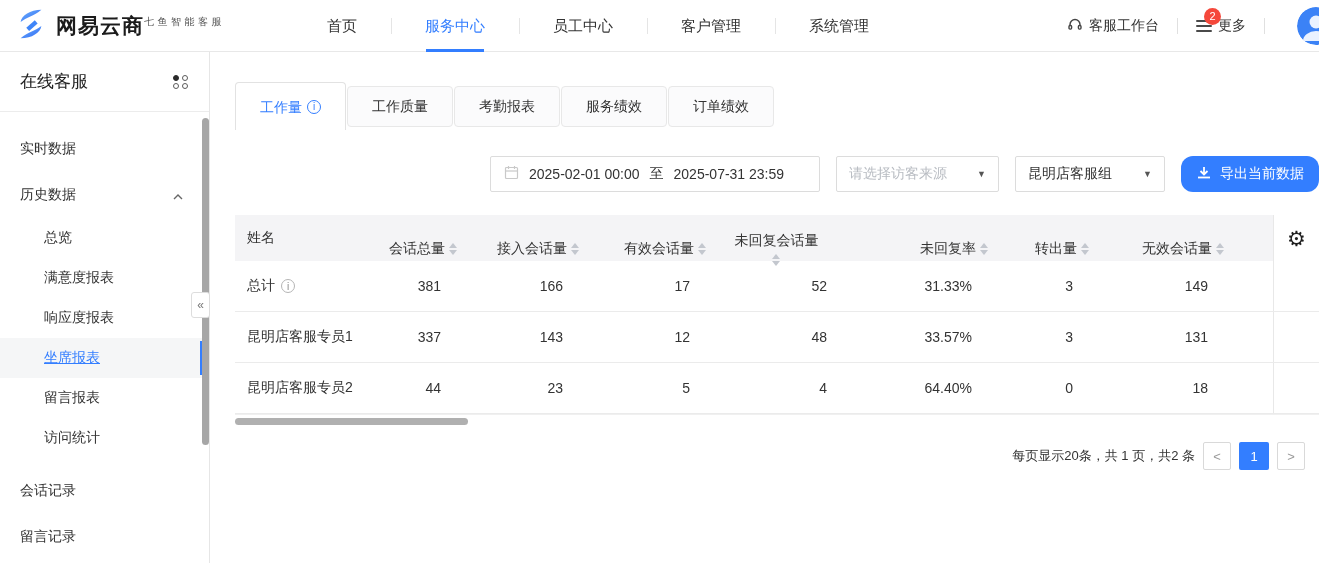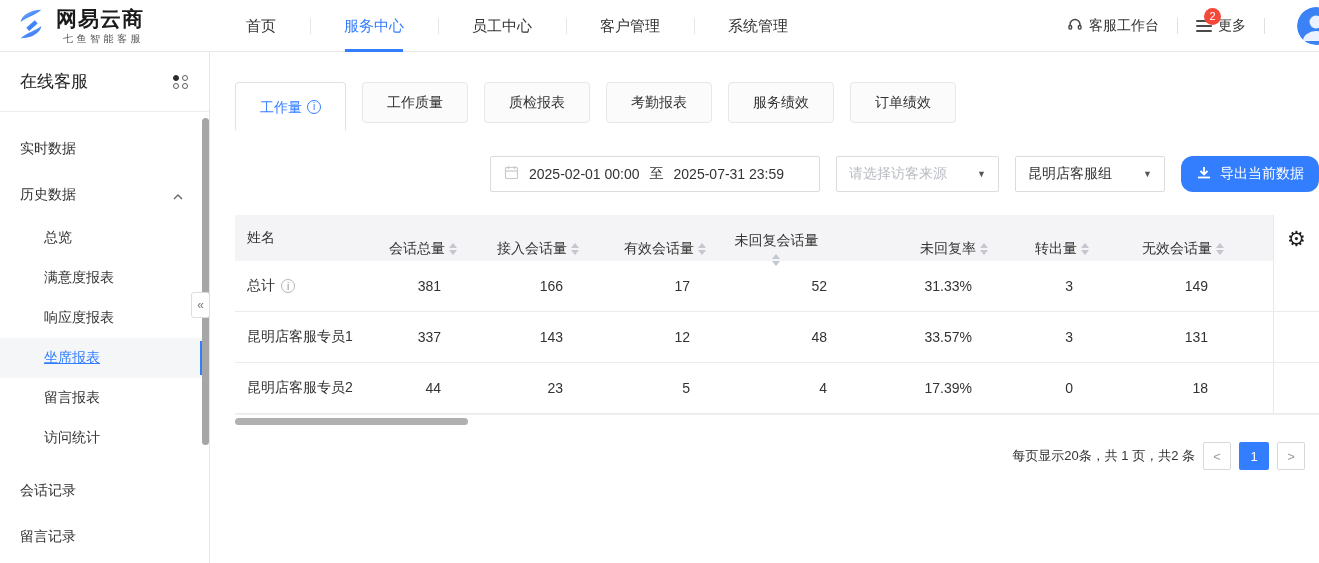"网易云商" .brand-text { flex-direction: column -> none; text-align: right -> none }
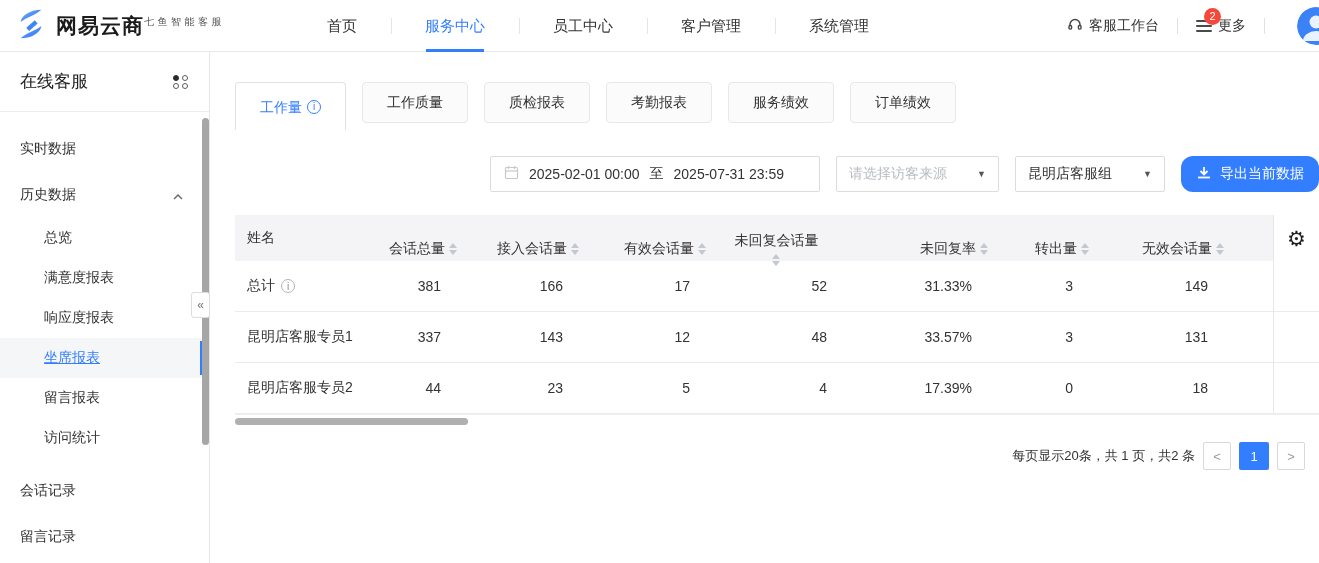"工作量" .tabs { align-items: flex-start -> center; gap: 16px -> 1px }
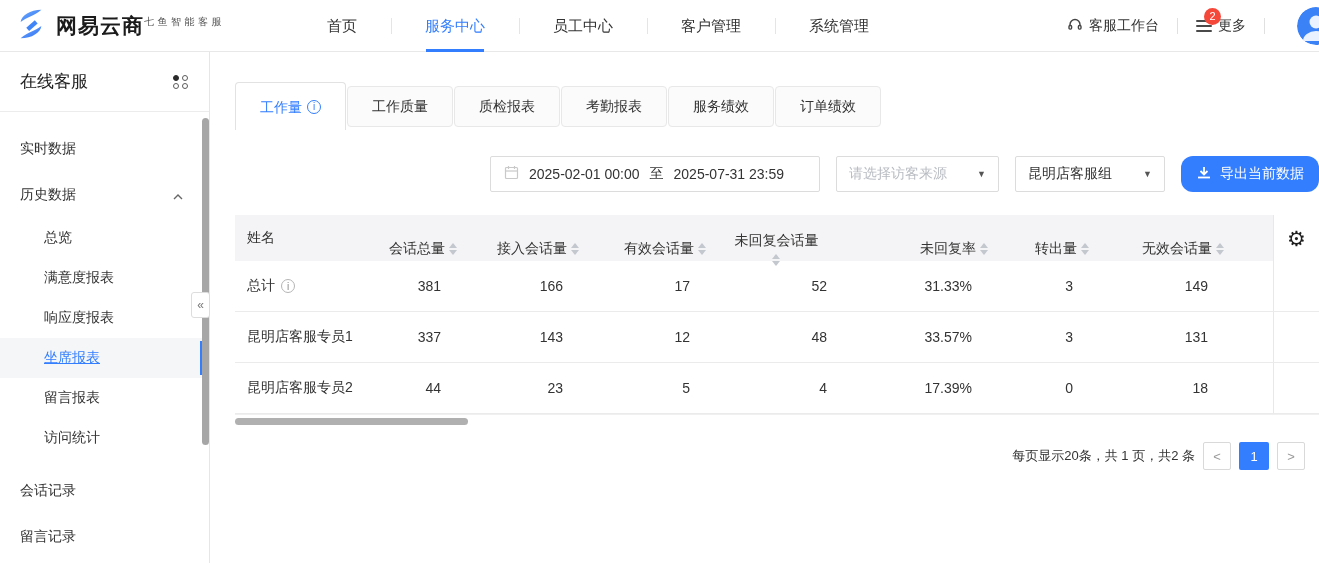"质检报表" div.tab { html: <div>质检报表</div> -> none }
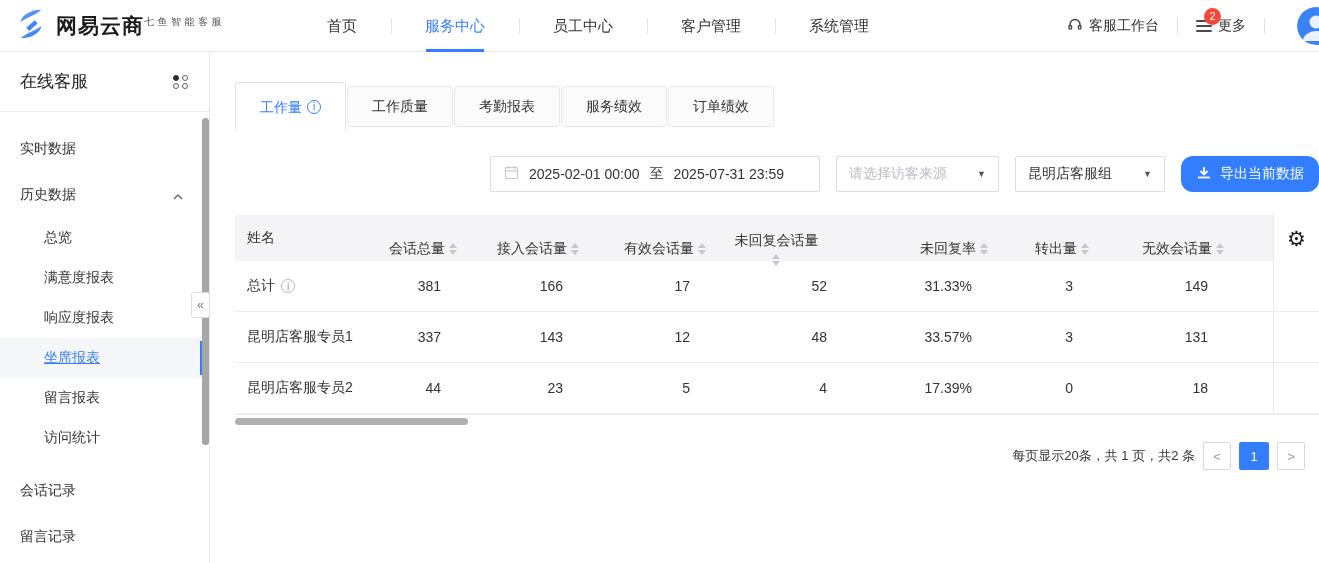"17.39%" div.c5 { text: 17.39% -> 64.40% }
